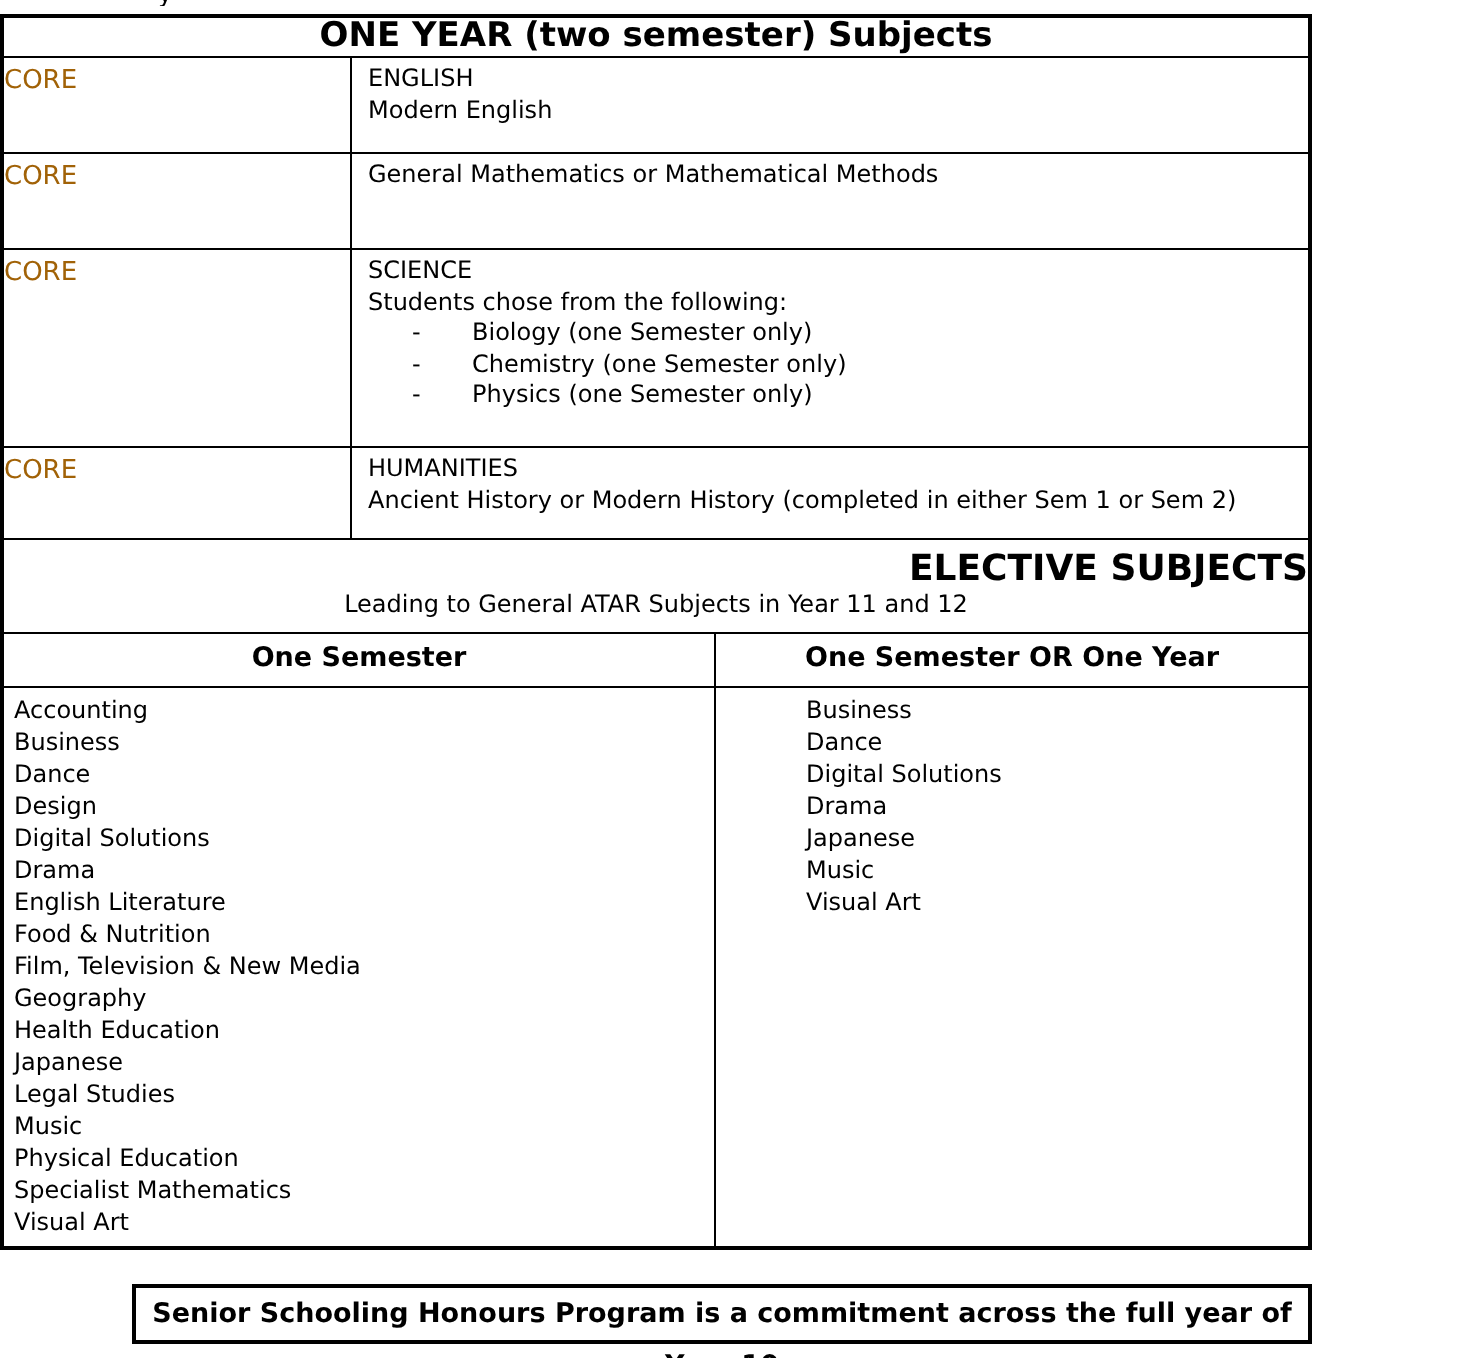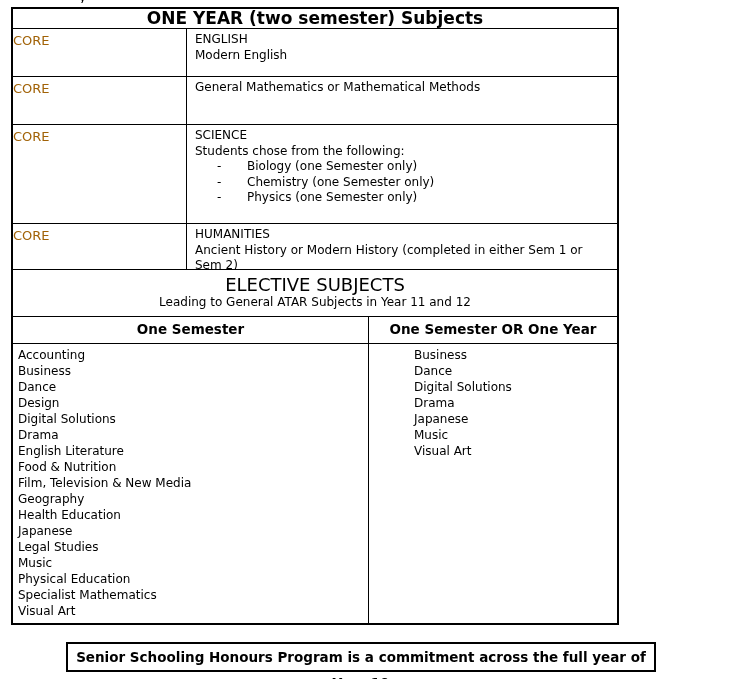"ONE YEAR (two semester) Subjects" .main-table { left: 11px -> 0; width: 608px -> 656px }
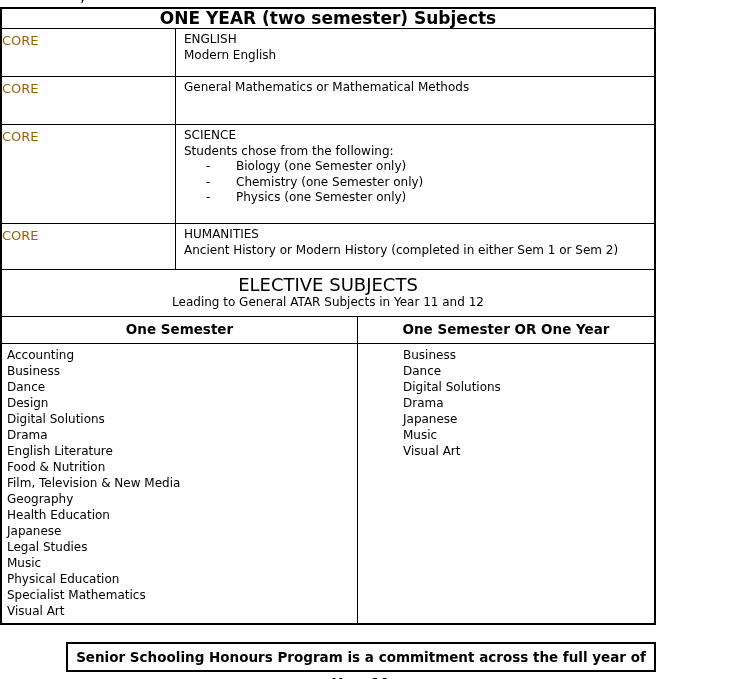"ELECTIVE SUBJECTS" .elective-title { font-weight: normal -> bold; text-align: none -> right }
